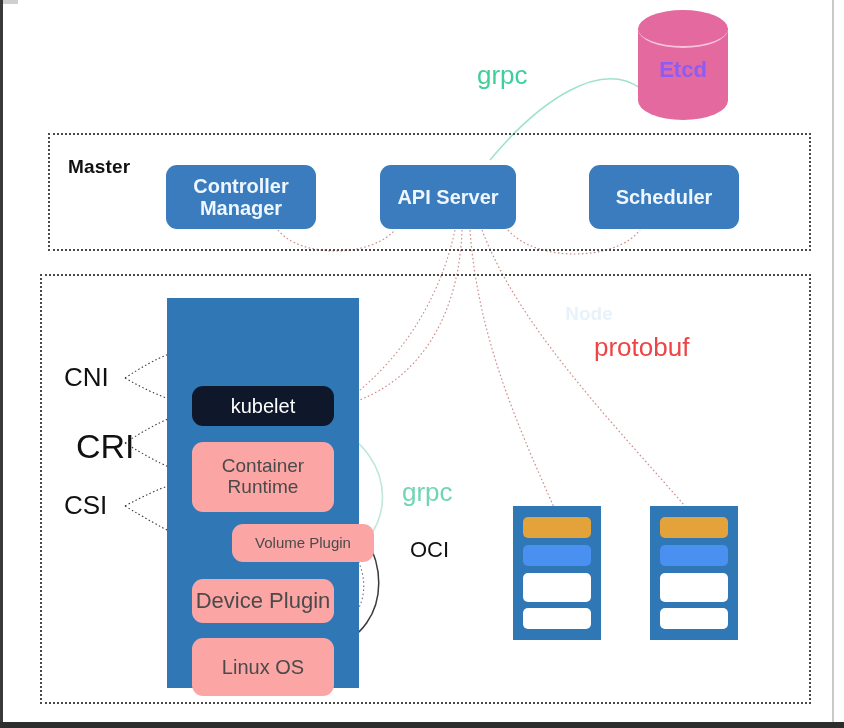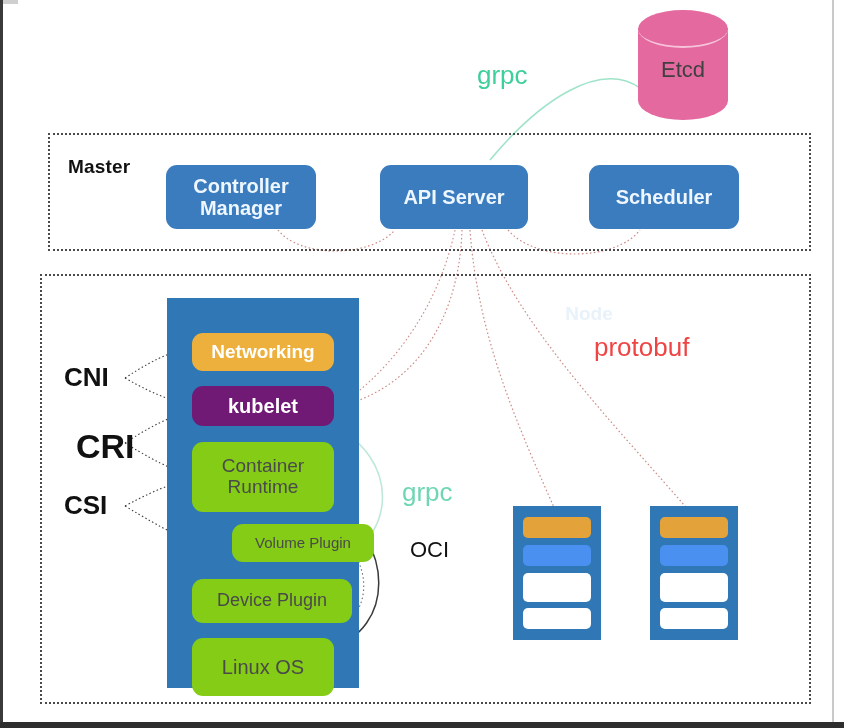"Etcd" .cyl-label { color: #404040 -> #8b5cf6; font-weight: normal -> bold }
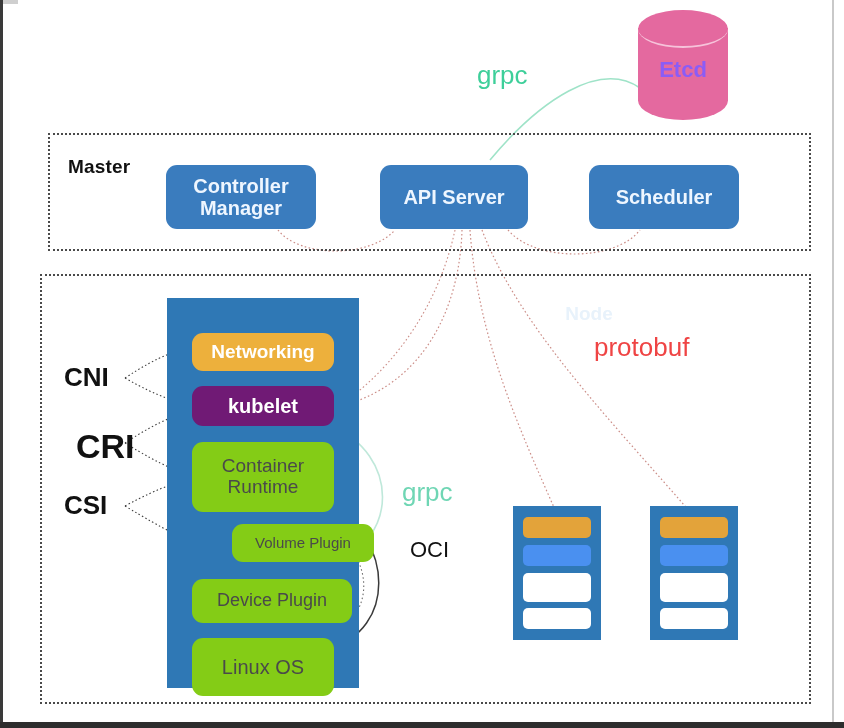"API Server" div.comp { width: 148px -> 136px }
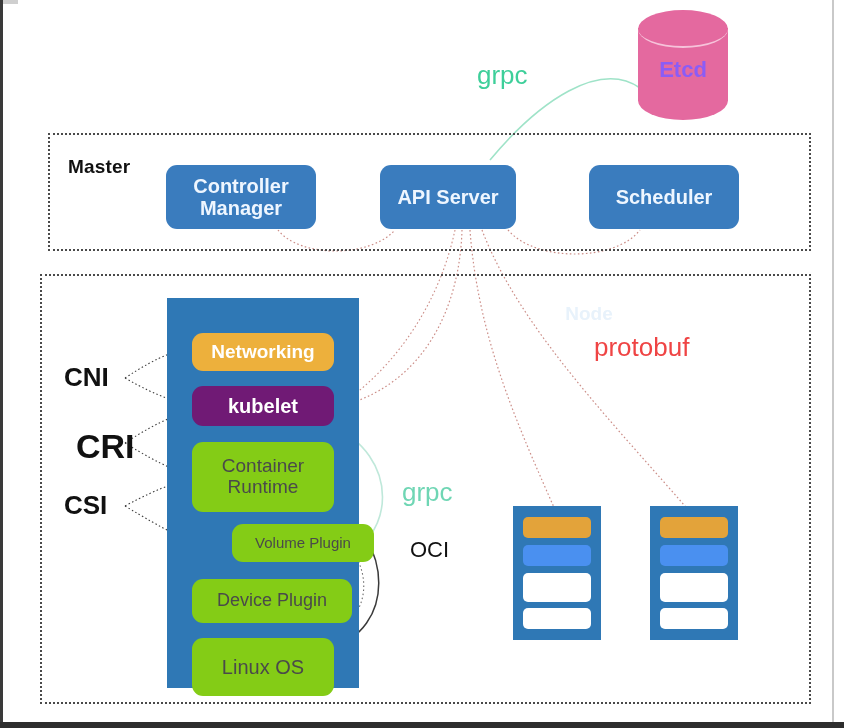"Networking" div.node-row { html: <div> <span>Networking</span> </div> -> none }
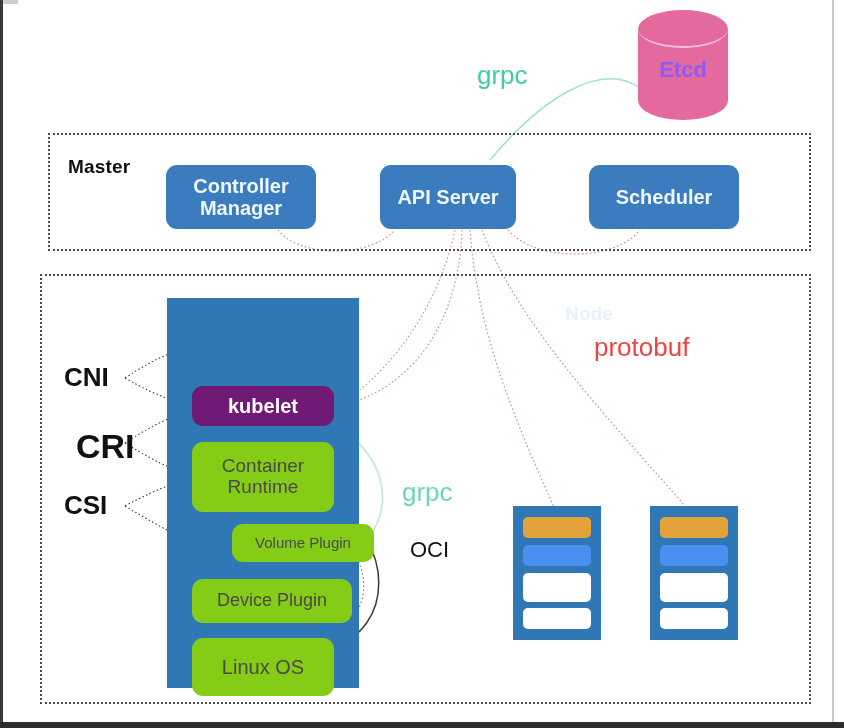"CNI" .iface-label { font-weight: bold -> normal }
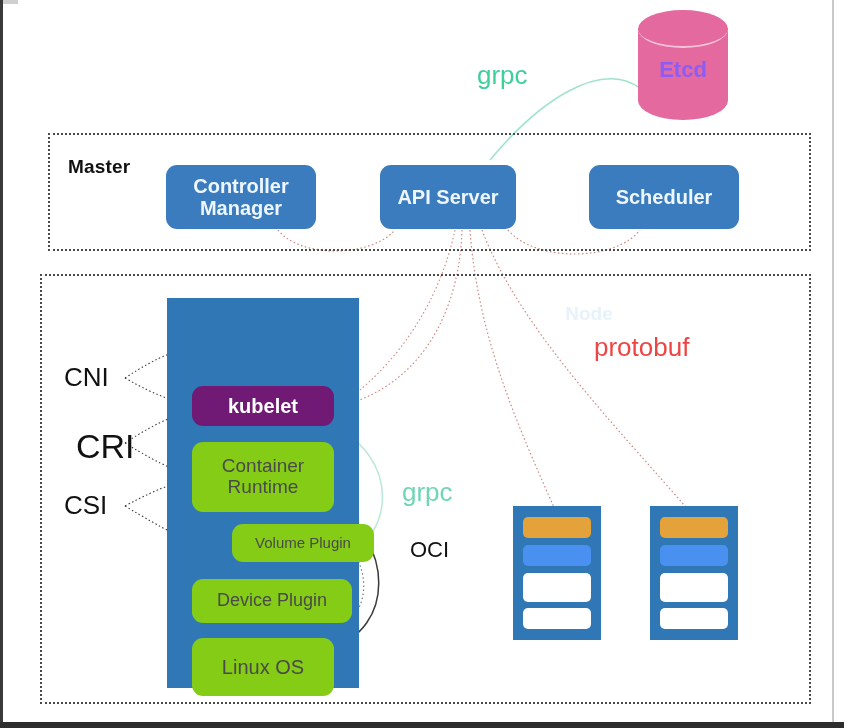"kubelet" .row-kubelet { background: #701a75 -> #0f172a; font-weight: bold -> normal }
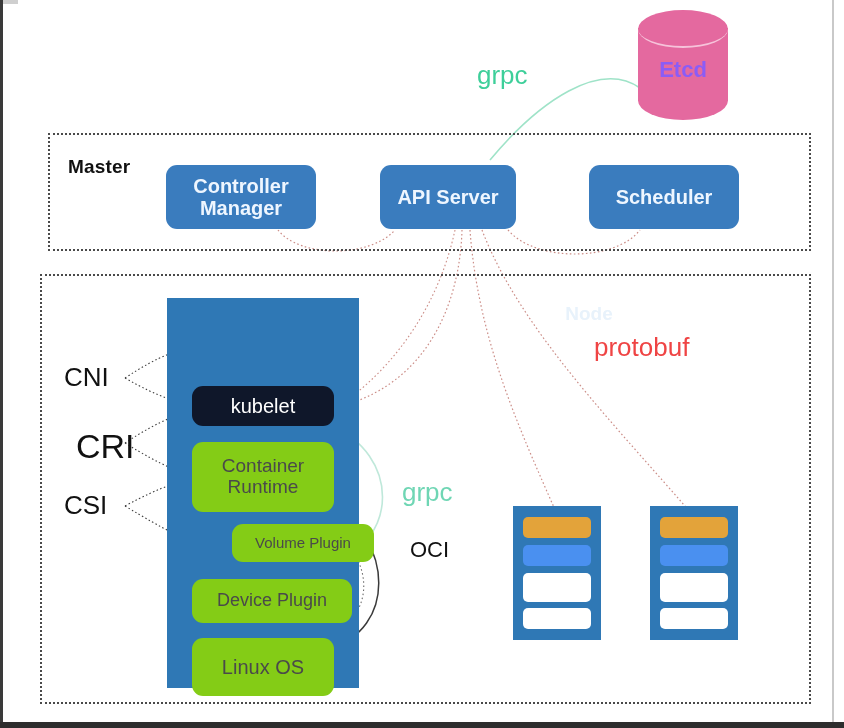"Container" .row-white { background: #84cc16 -> #fca5a5 }
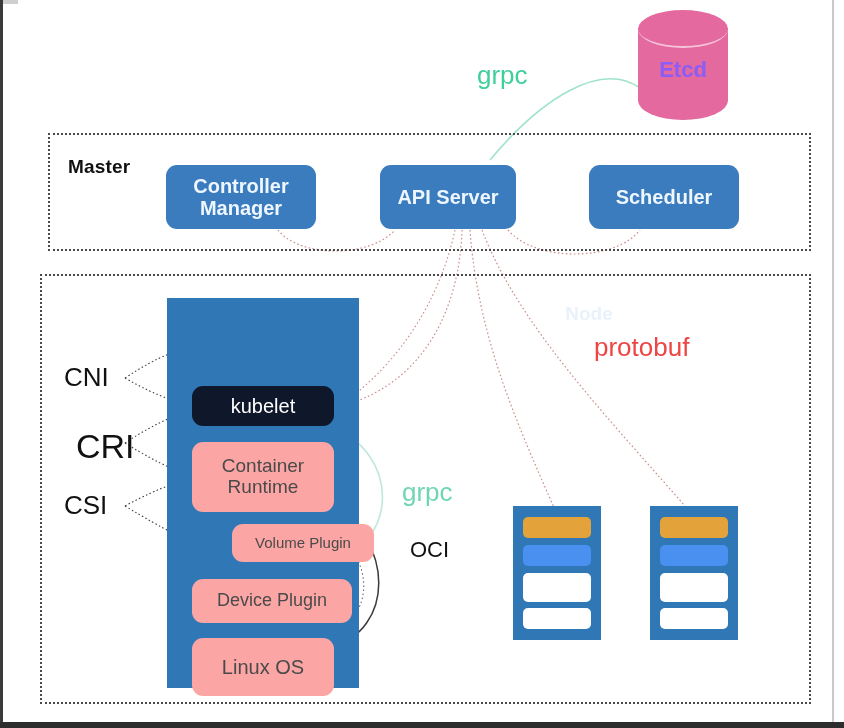"Device Plugin" div.node-row { font-size: 18px -> 22px; width: 160px -> 142px }
